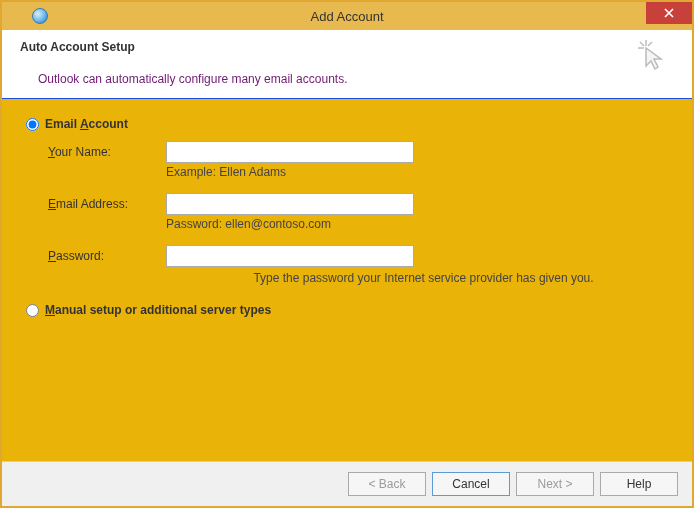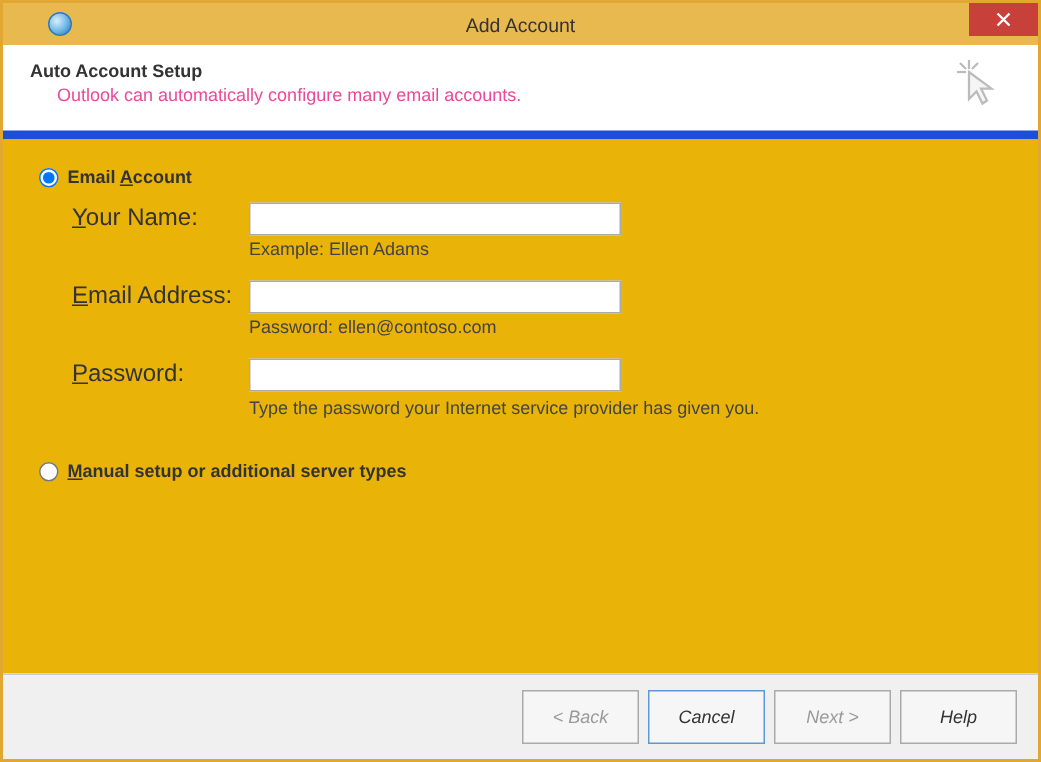"Auto Account Setup" .header-panel { border-bottom: 6px solid #1d4ed8 -> 1px solid #1d4ed8 }
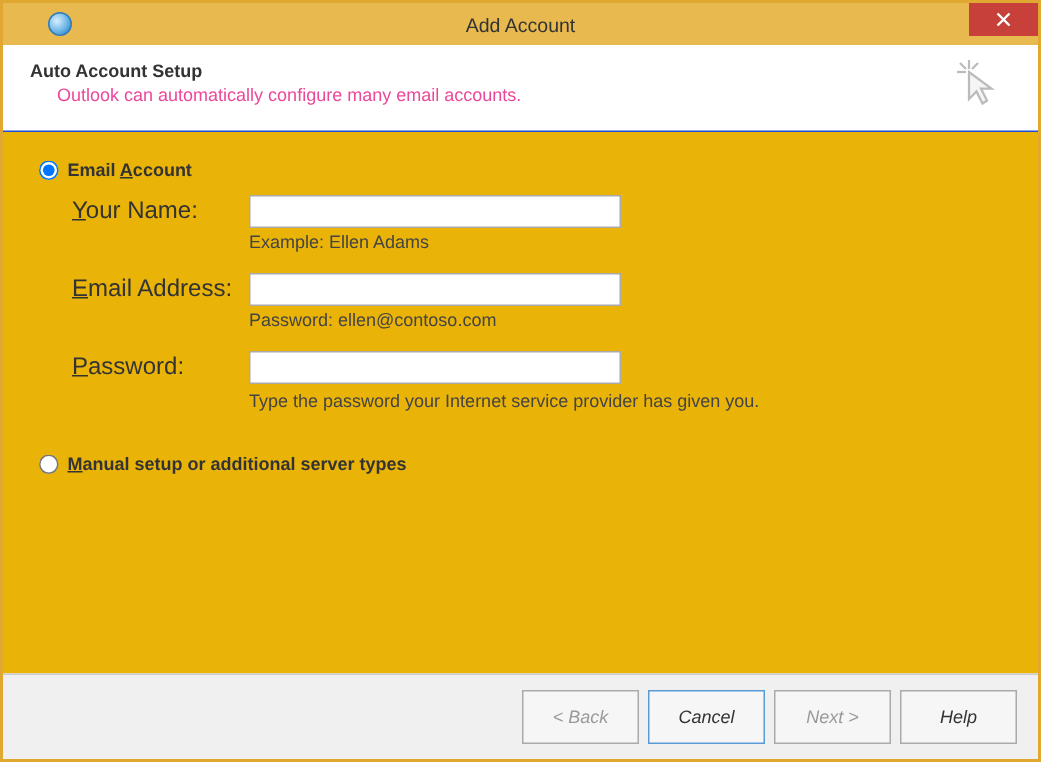"Outlook can automatically configure many" .header-sub { color: #ec4899 -> #701a75; margin-top: 2px -> 18px }
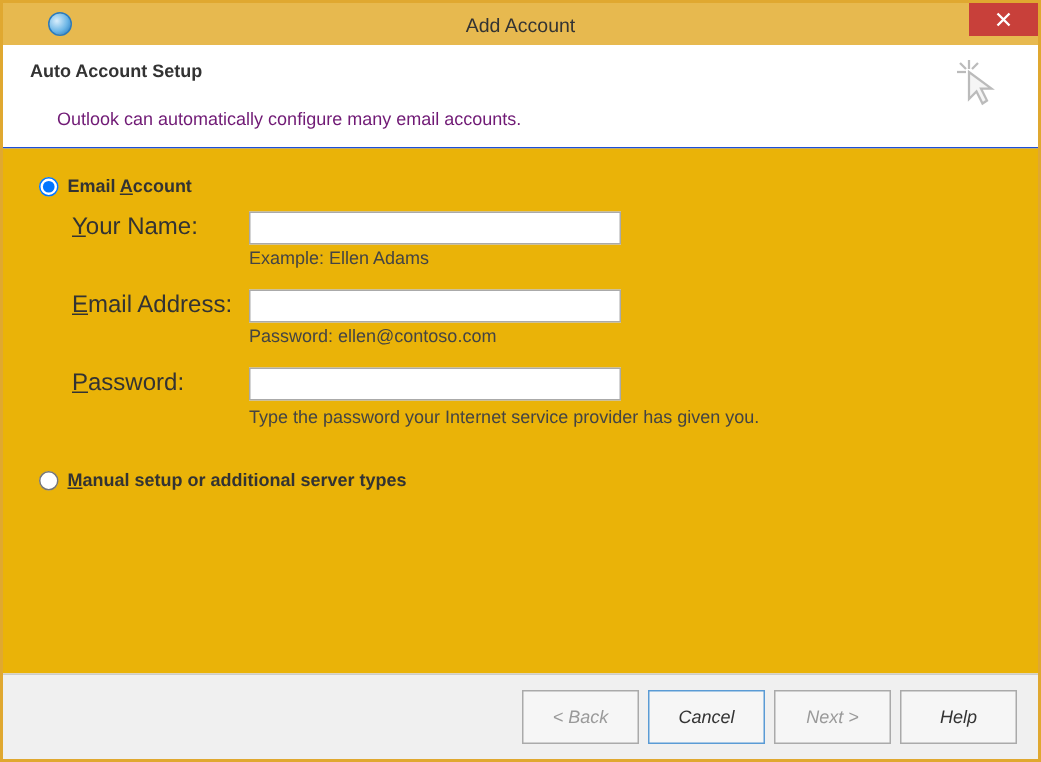"Your Name:" .field-label { font-size: 16px -> 12px }
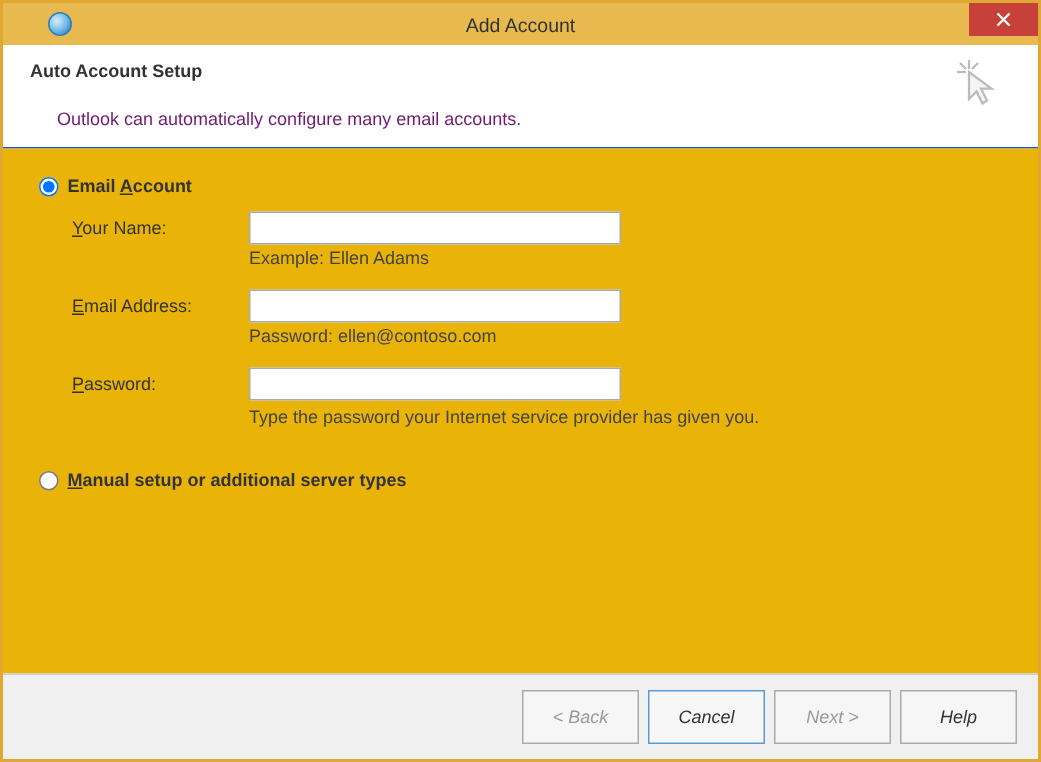"Type the password your Internet" div.hint-row { margin-bottom: 28px -> 18px; text-align: none -> center }
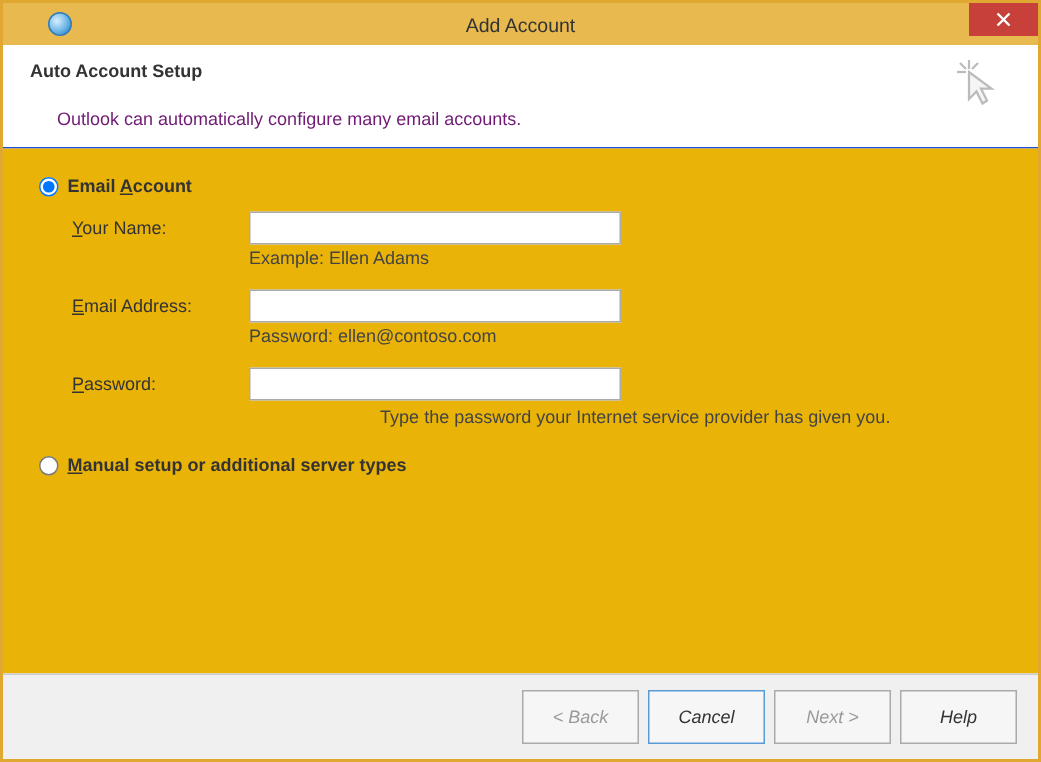"< Back" .btn { font-style: italic -> none; height: 36px -> 24px }
